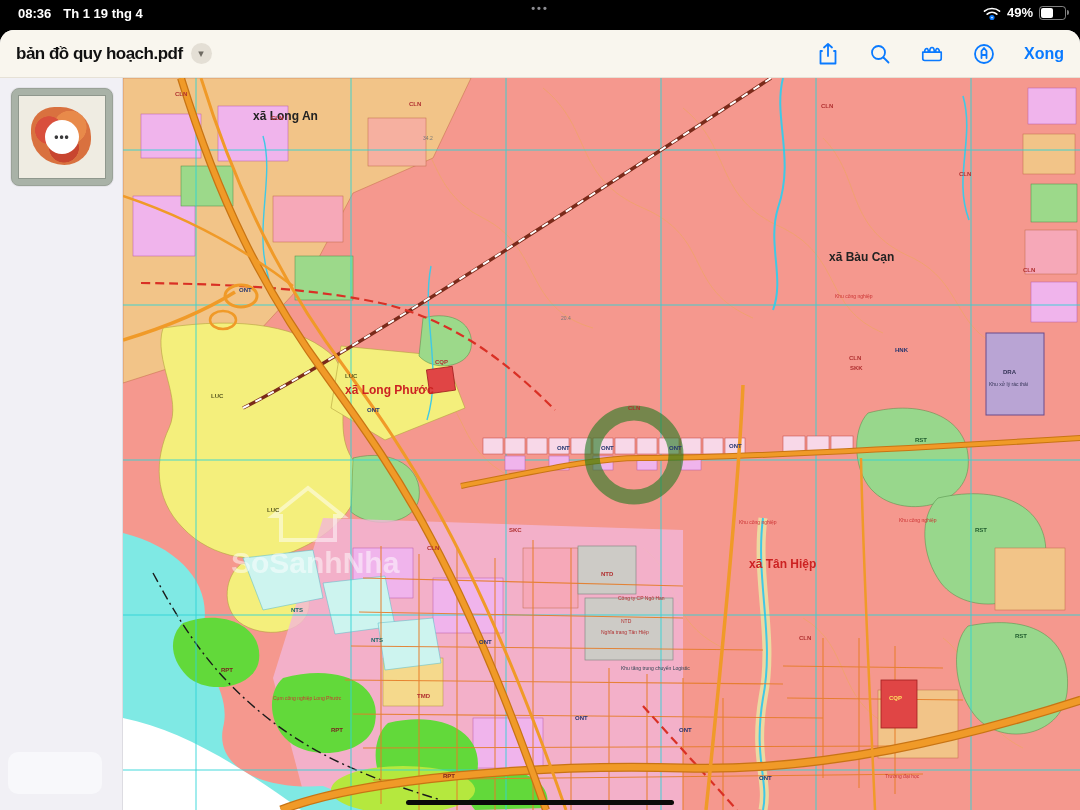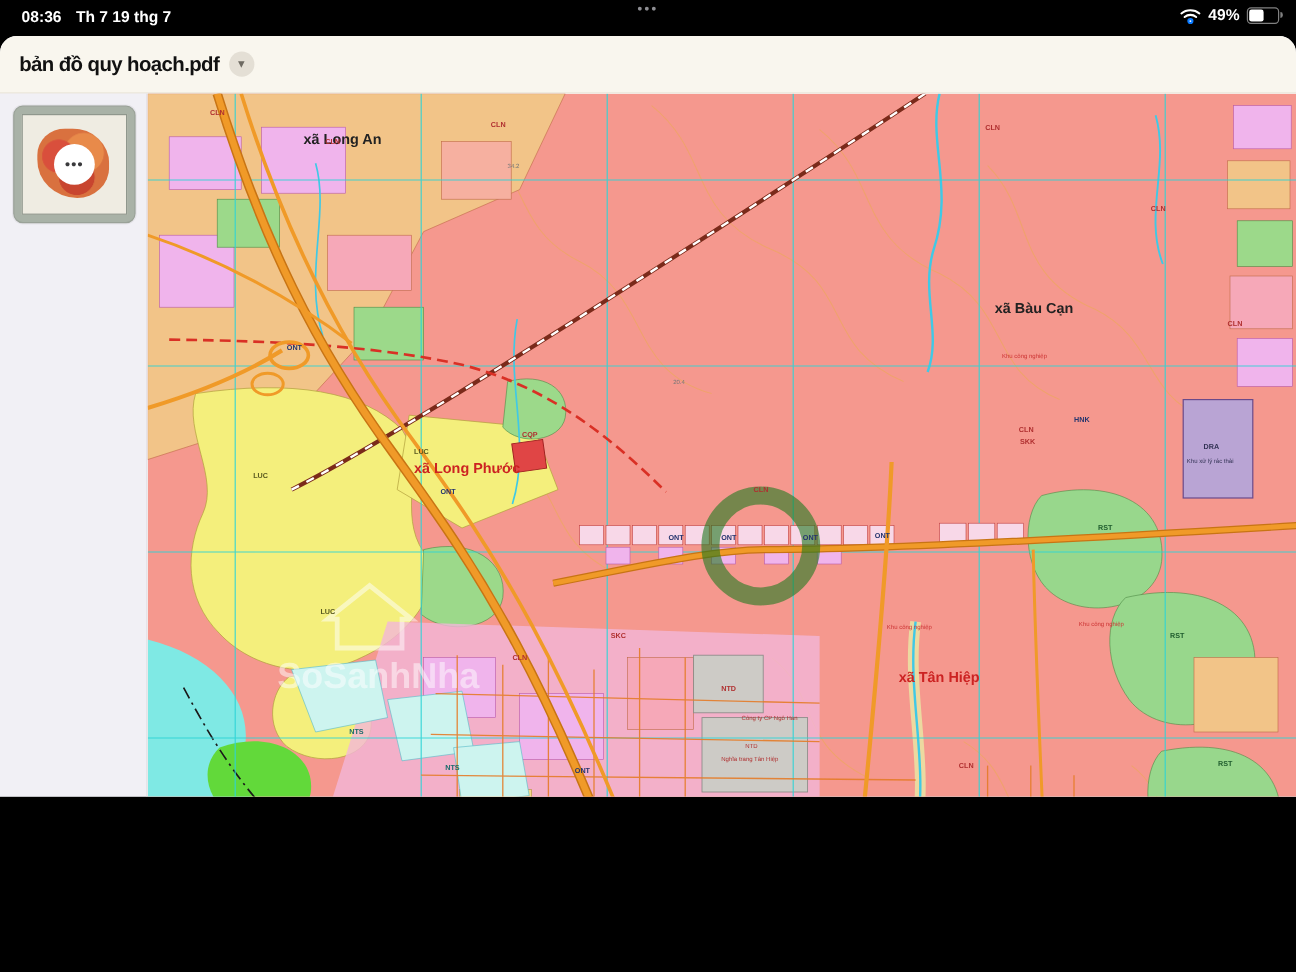"08:36" .screen { height: 664px -> 810px }
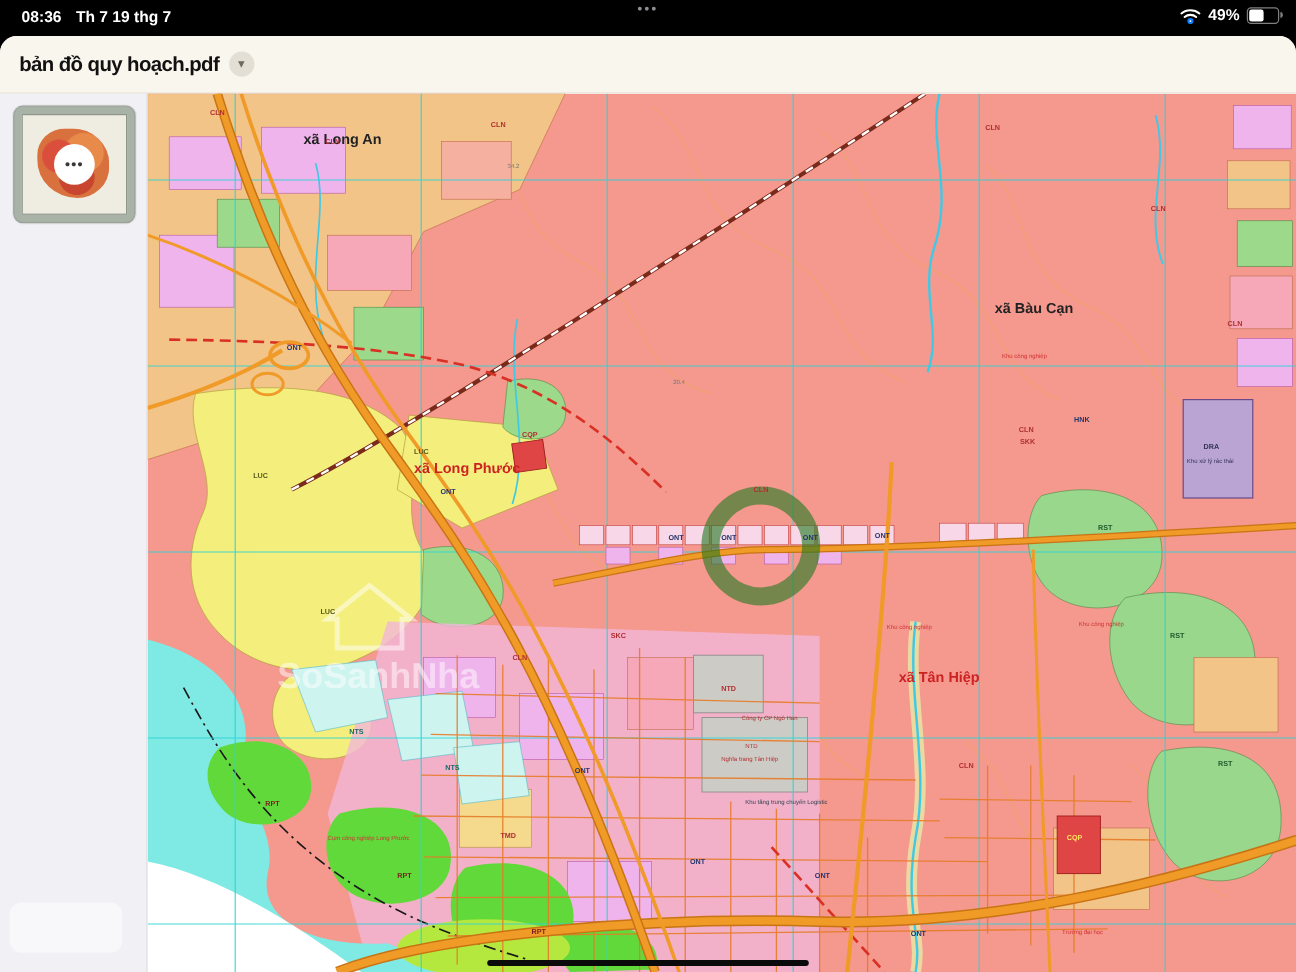"Th 7 19 thg 7" span { text: 7 19 thg 7 -> 1 19 thg 4 }
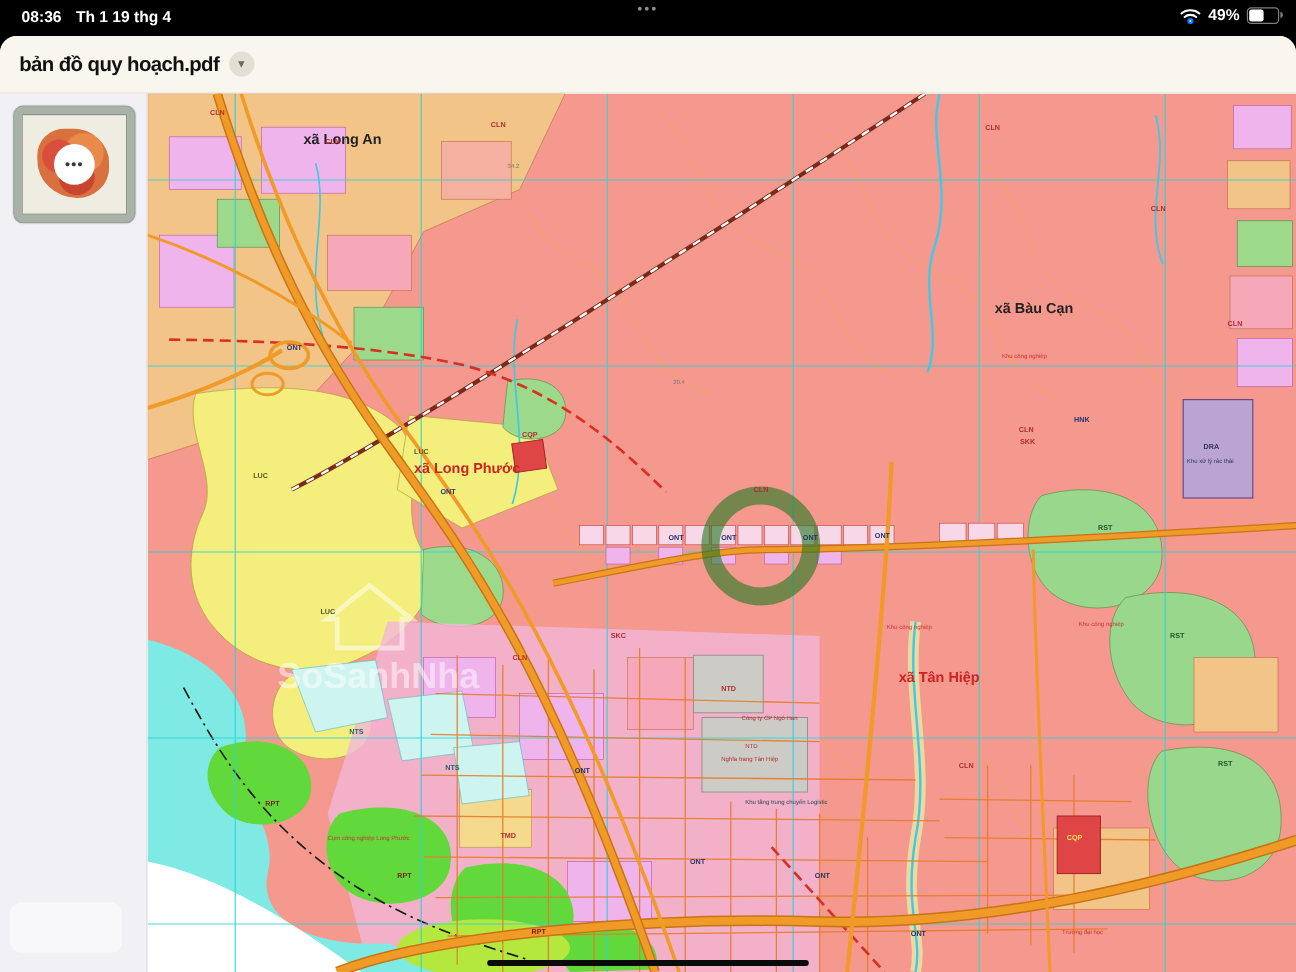"Xong" div.tb-right { html: none -> <div> <span> <svg> <path></path> </svg> </span> <span> <svg> <circle></circle> <path></path> </svg> </span> <span> <svg> <path></path> </svg> </span> <span> <svg> <circle></circle> <path></path> </svg> </span> <span>Xong</span> </div> }
